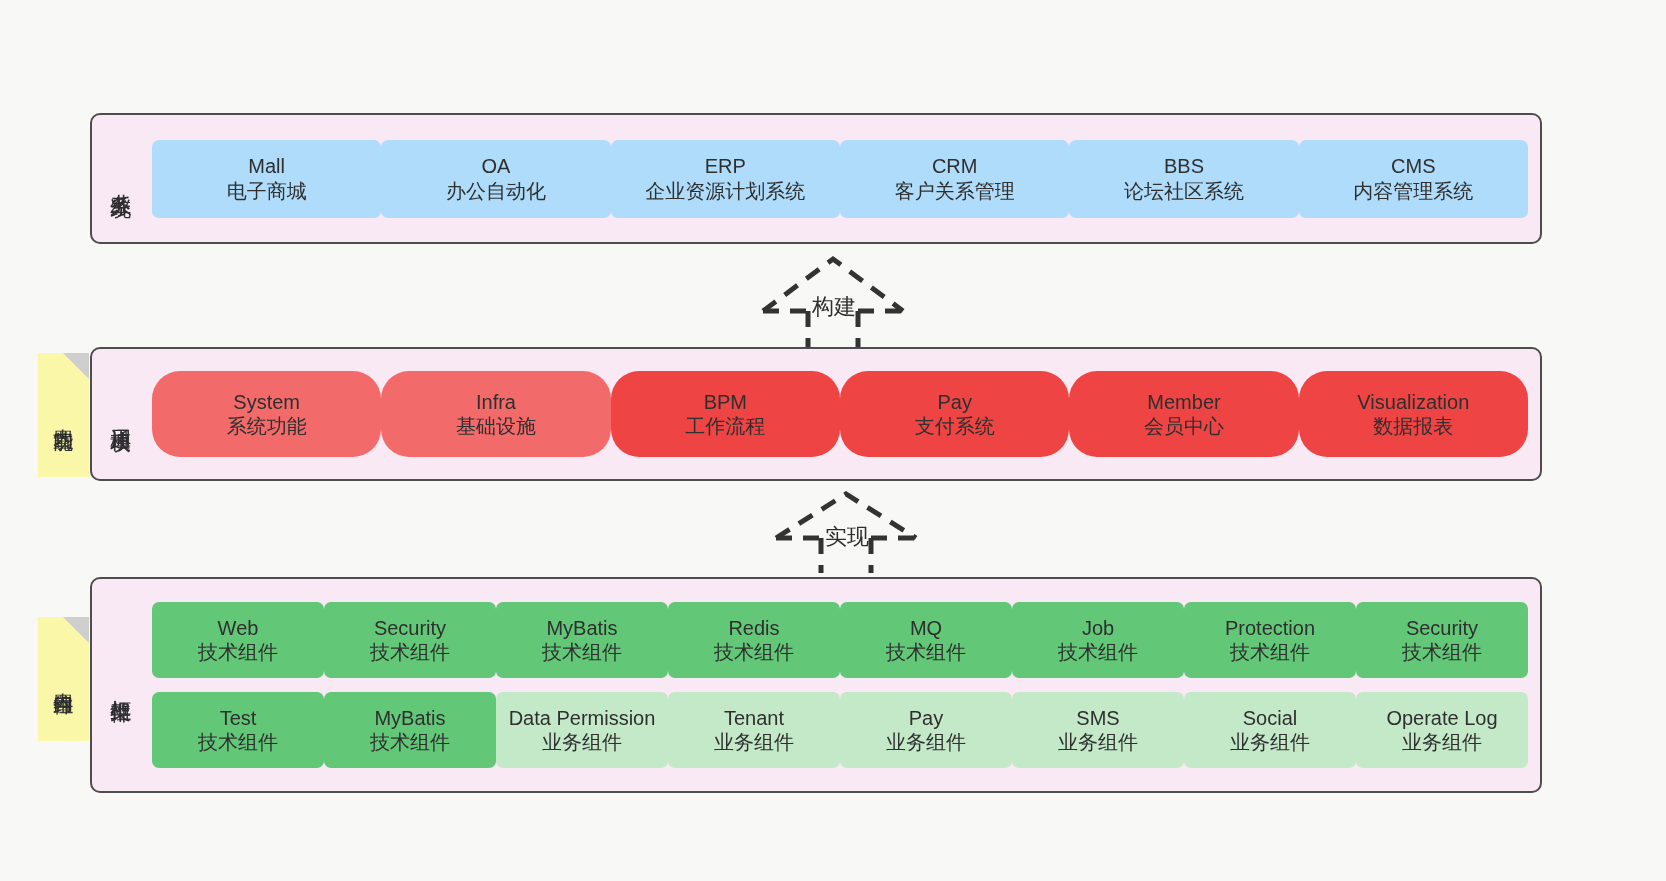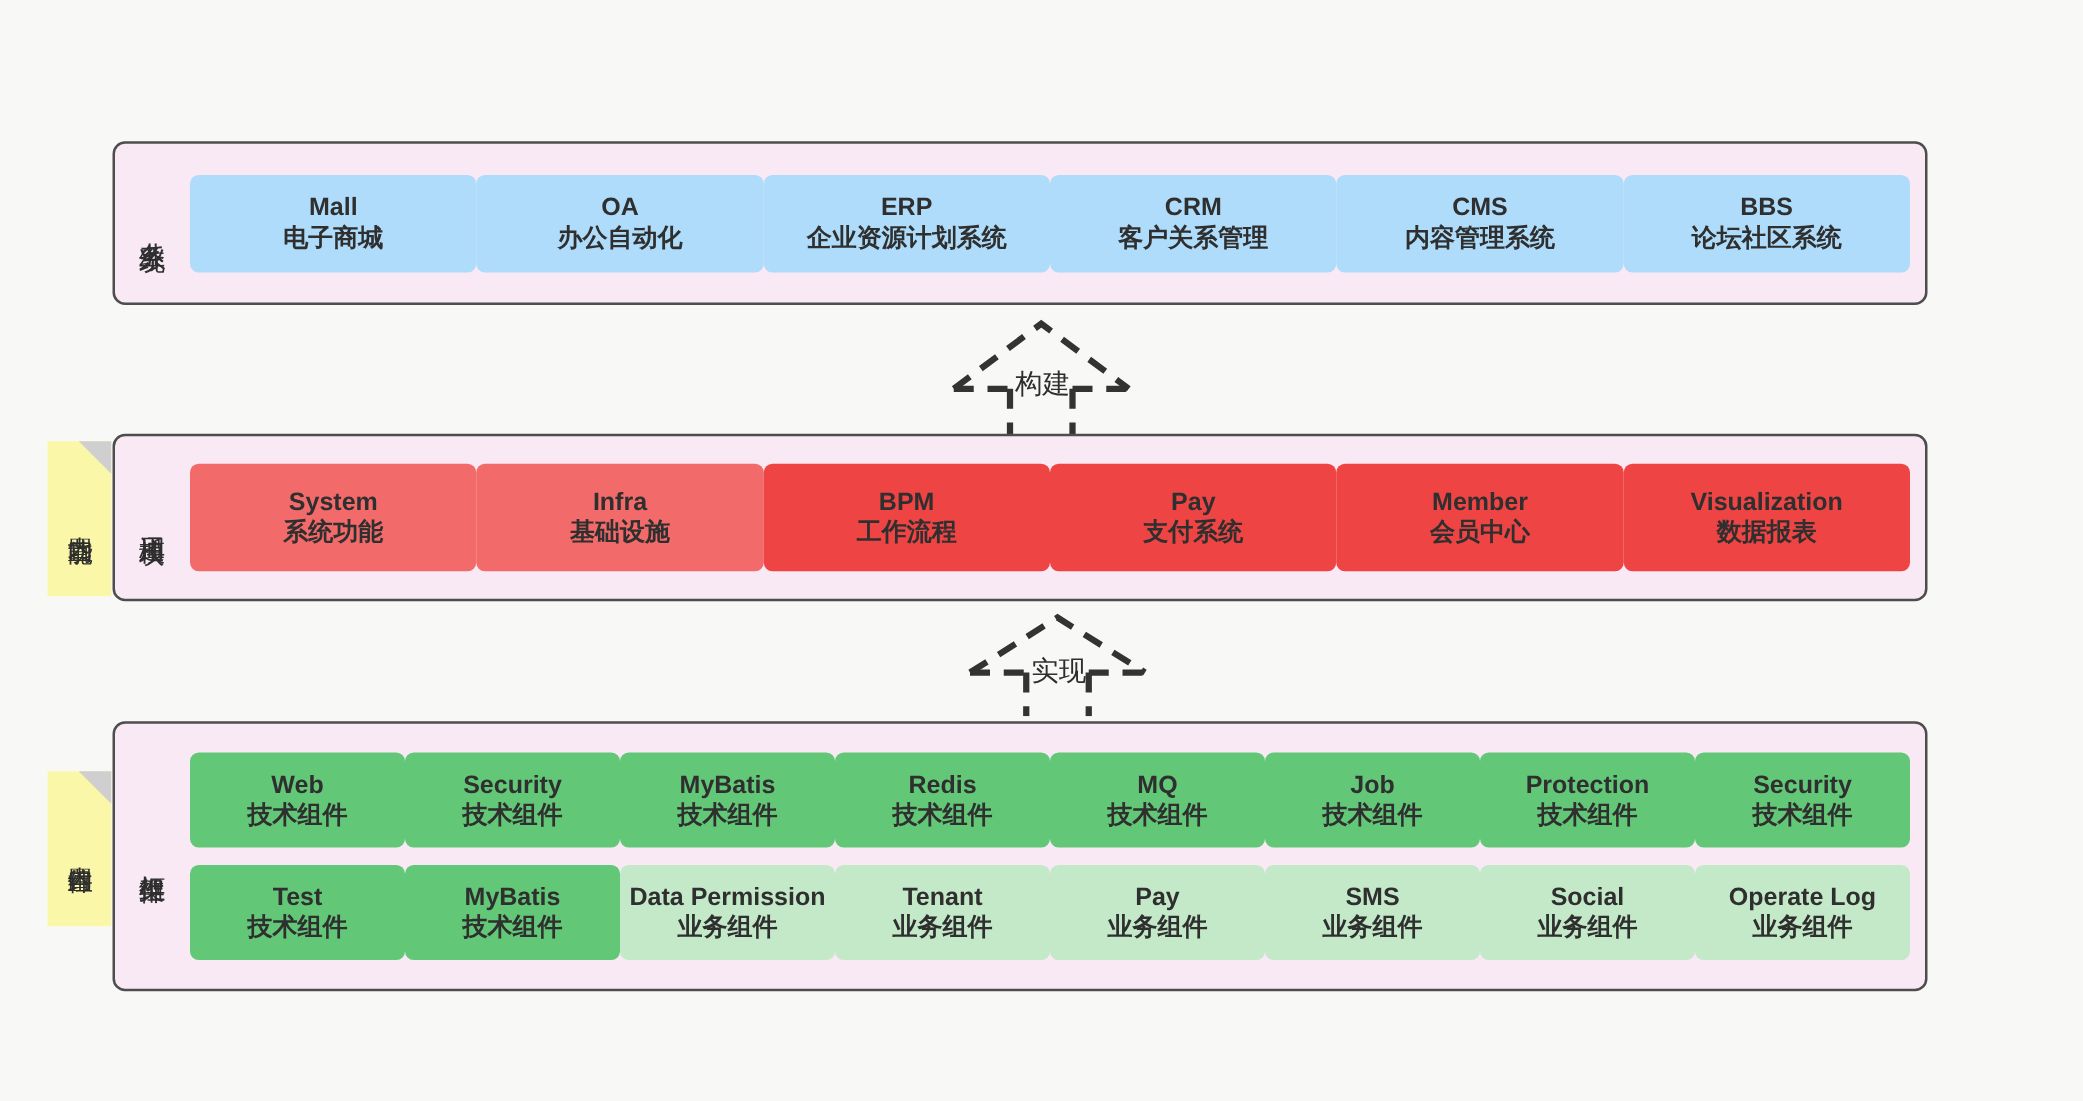"Mall" .row { font-weight: bold -> none }
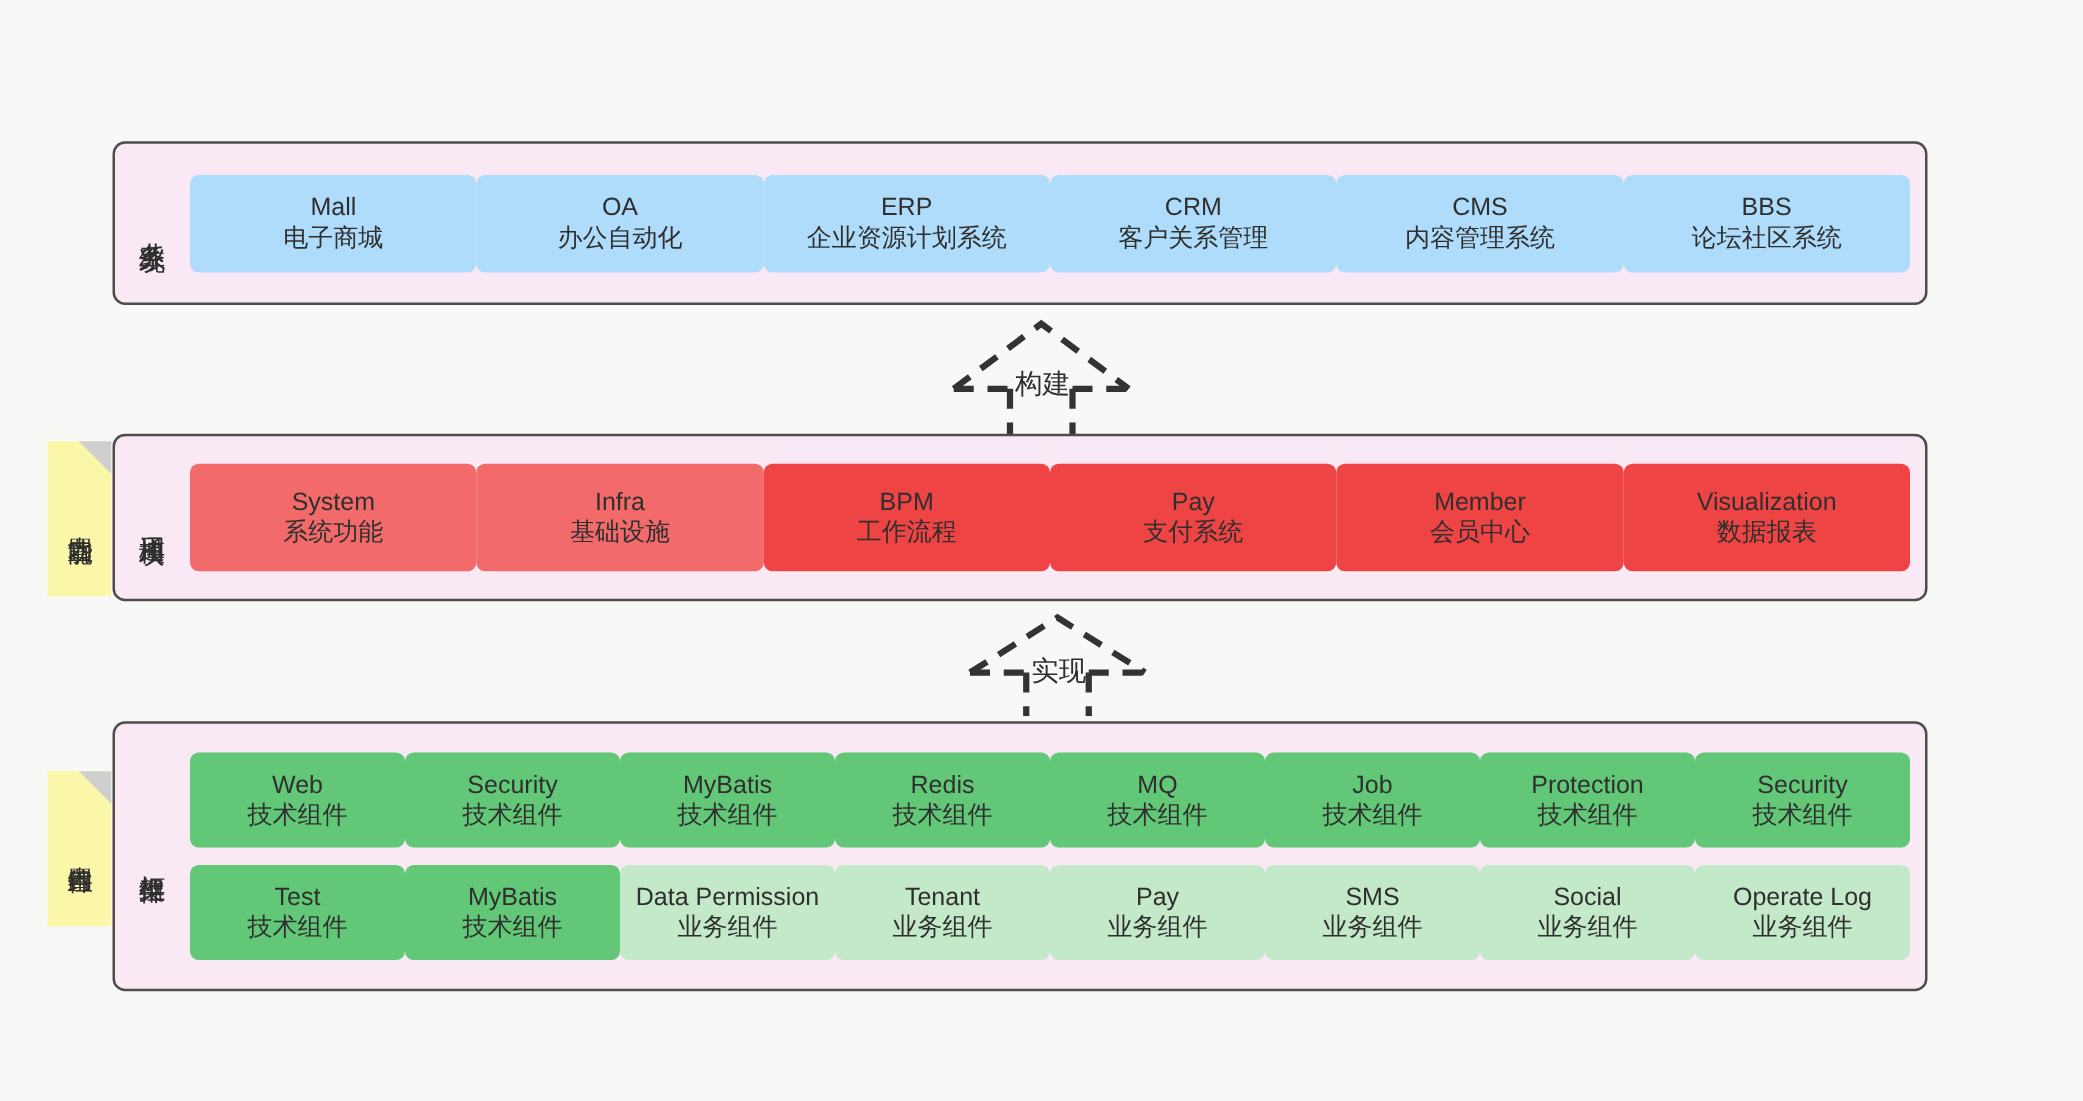"CMS" div.card { order: before "BBS" -> after "BBS" }
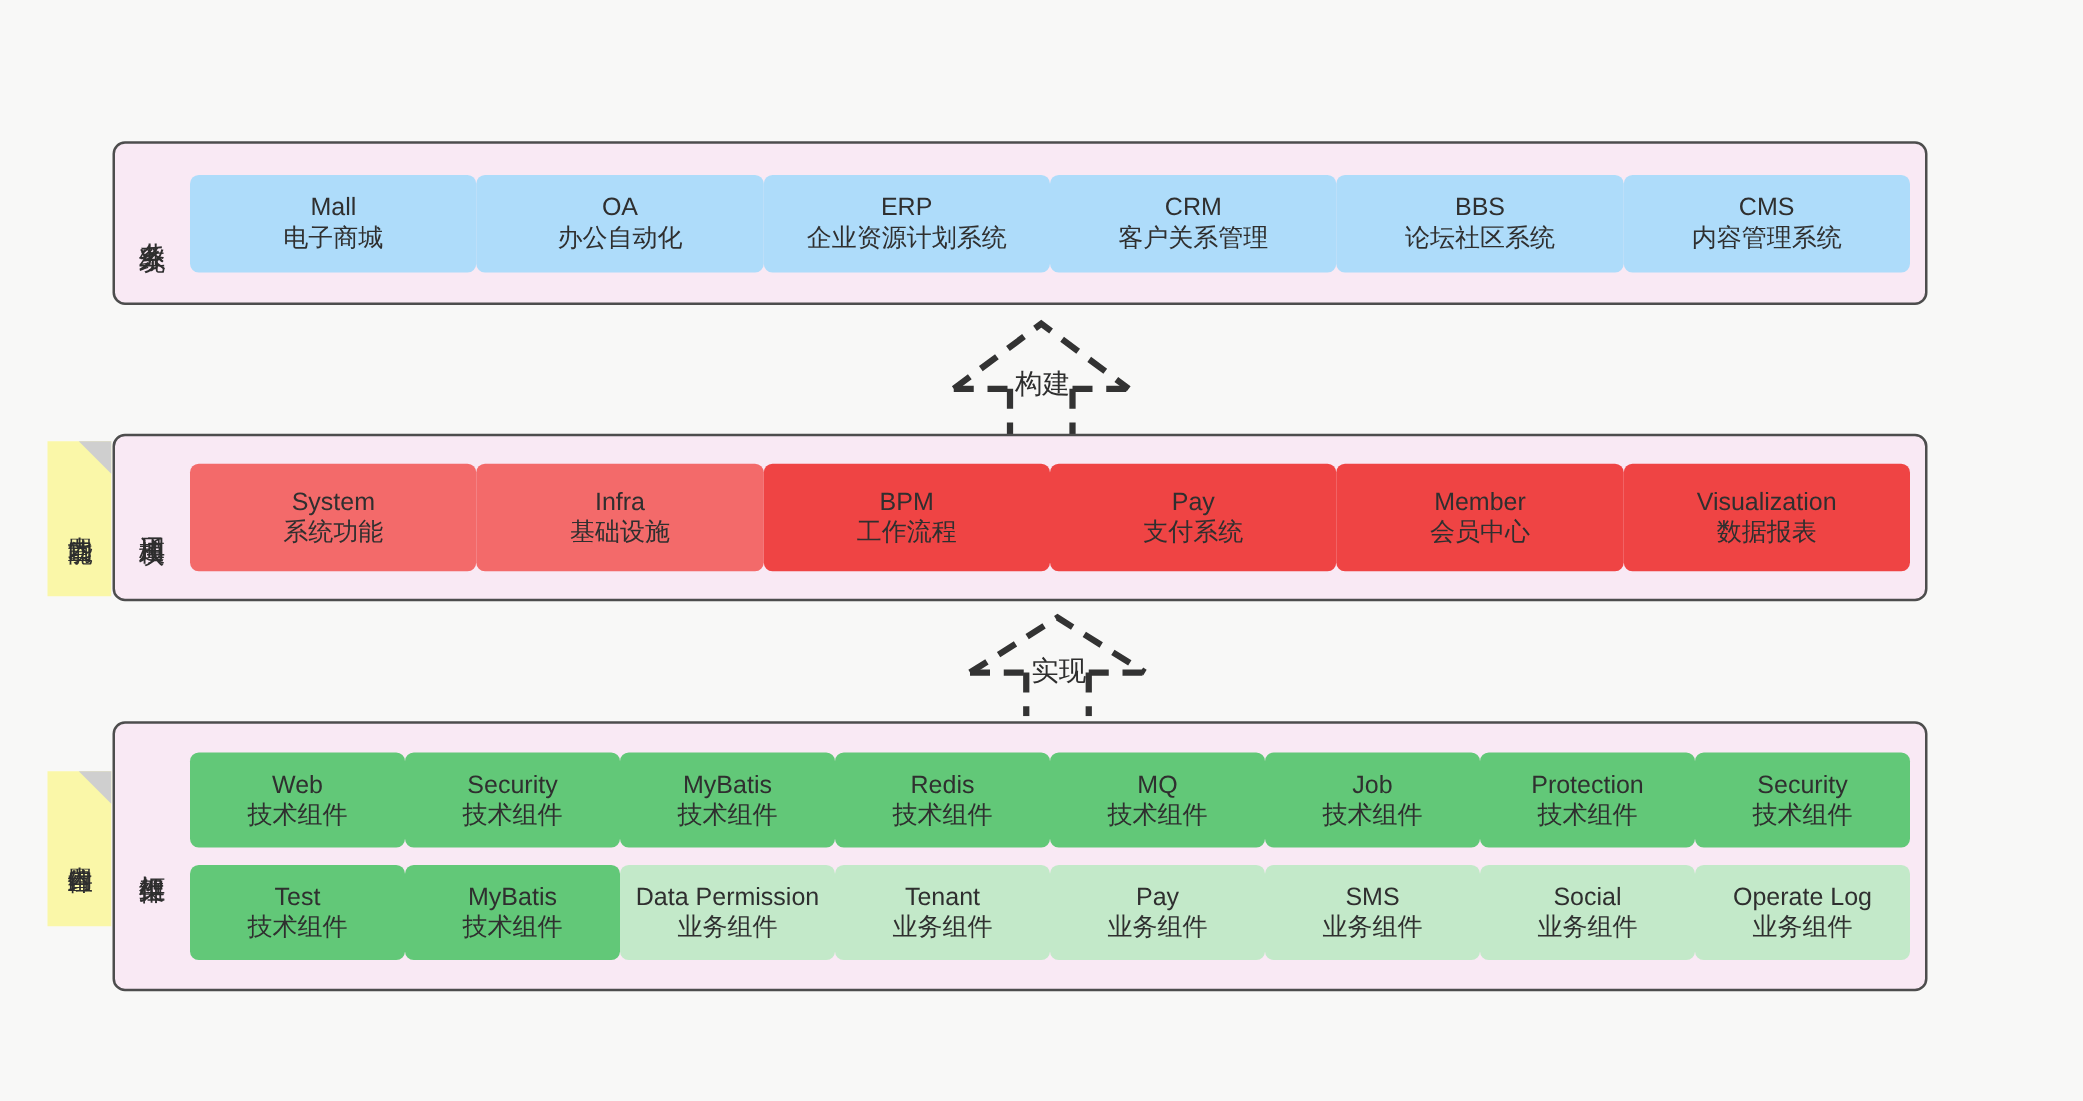"System" .h-mod { border-radius: none -> 28px }
